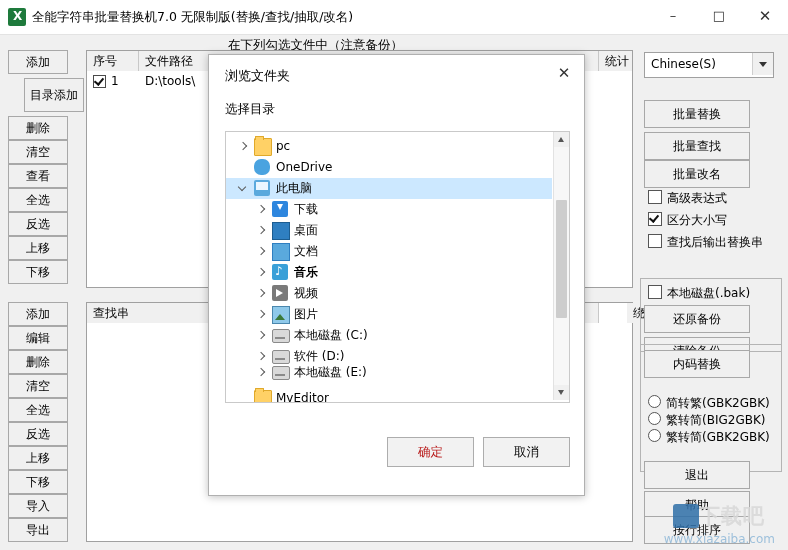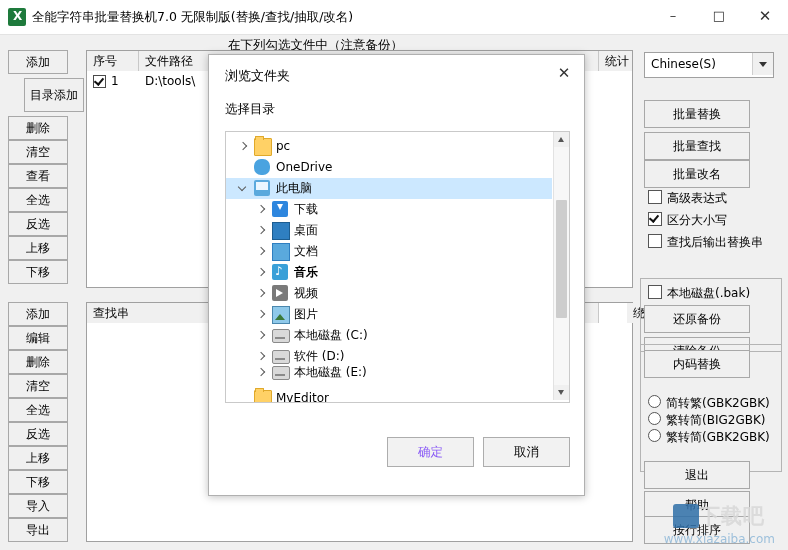"确定" span { color: #8b5cf6 -> #b91c1c }
